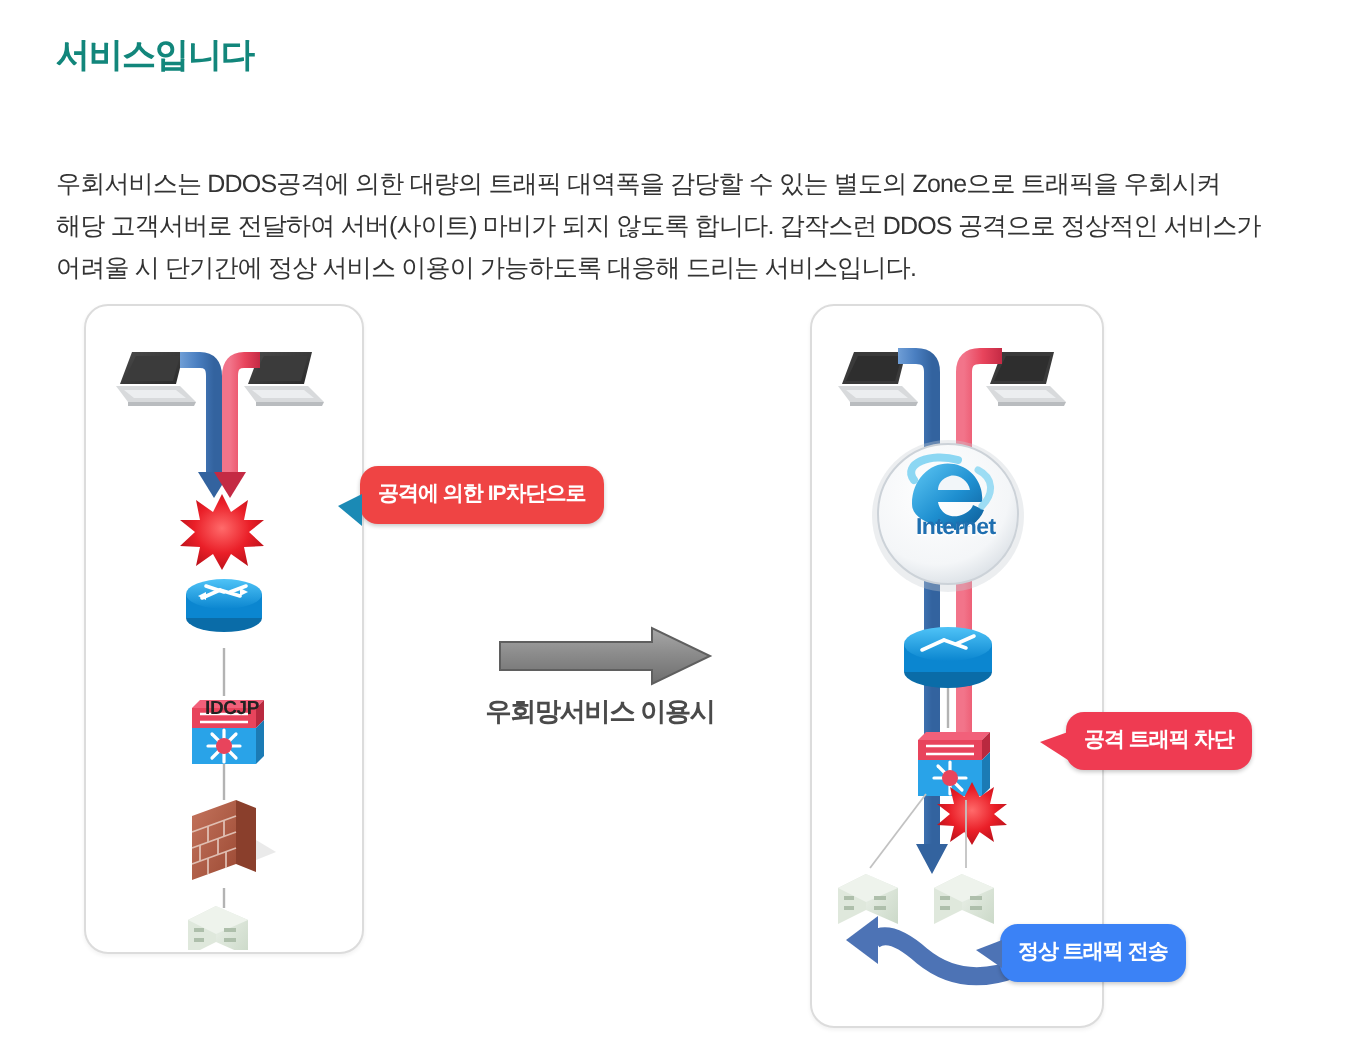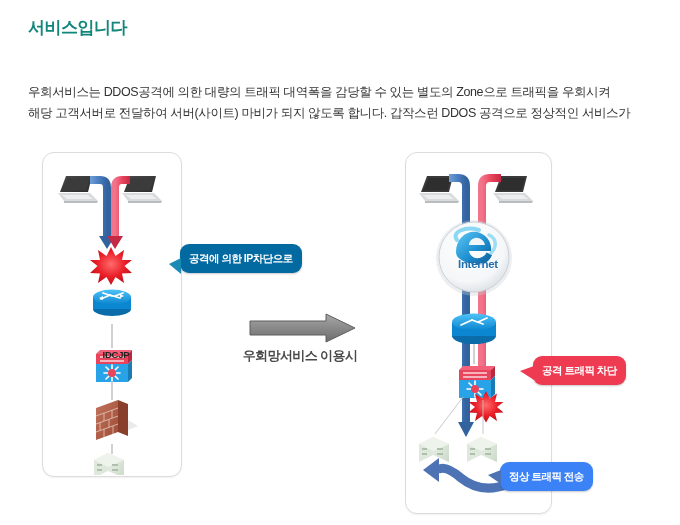"어려울 시 단기간에 정상 서비스" div { html: none -> <div>어려울 시 단기간에 정상 서비스 이용이 가능하도록 대응해 드리는 서비스입니다.</div> }
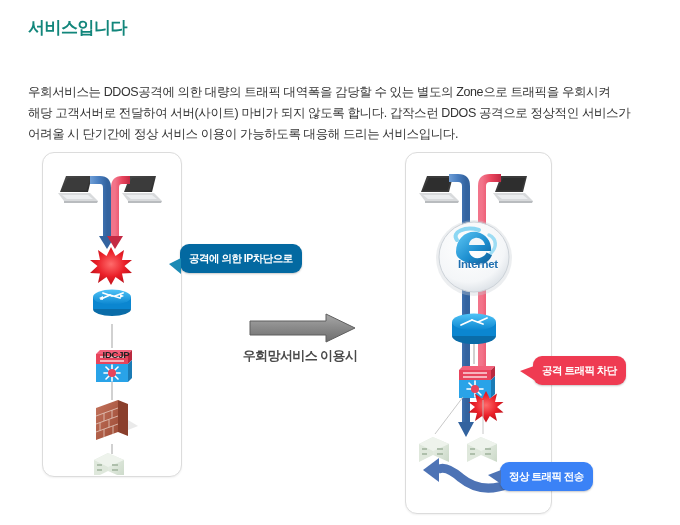"공격에 의한 IP차단으로" #callout-attack-block { background: #0369a1 -> #ef4444; top: 244px -> 233px }
